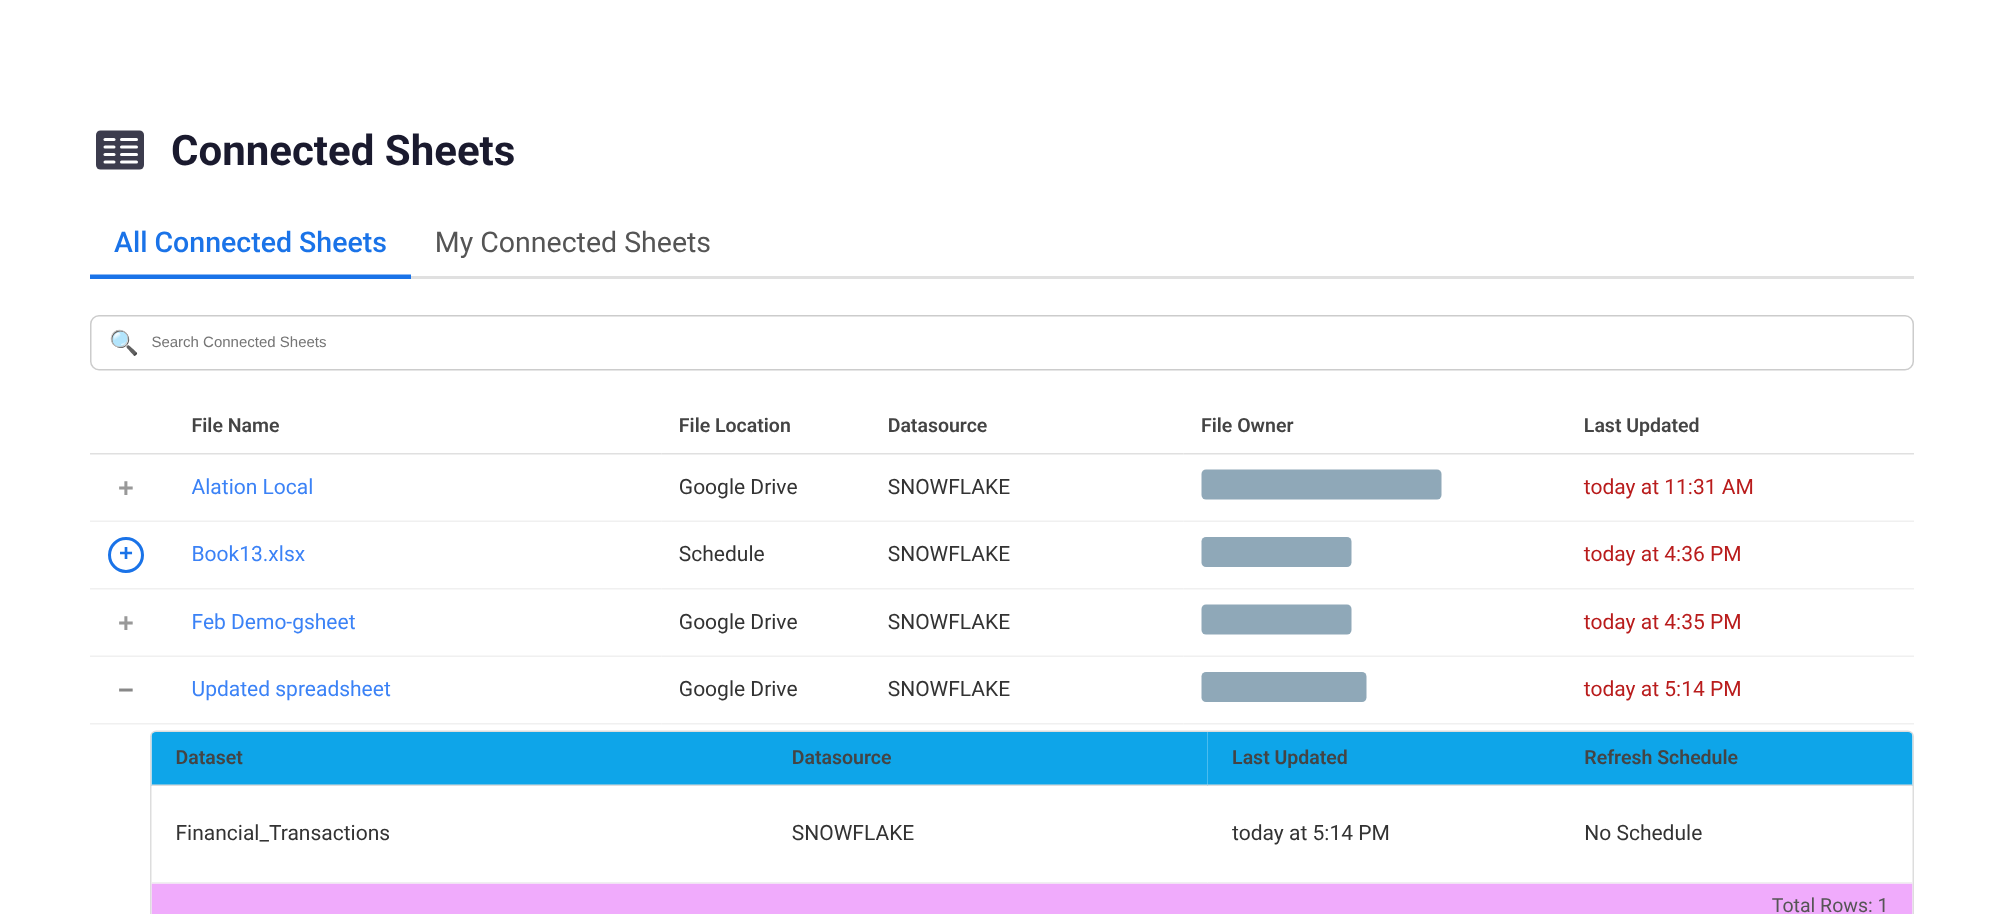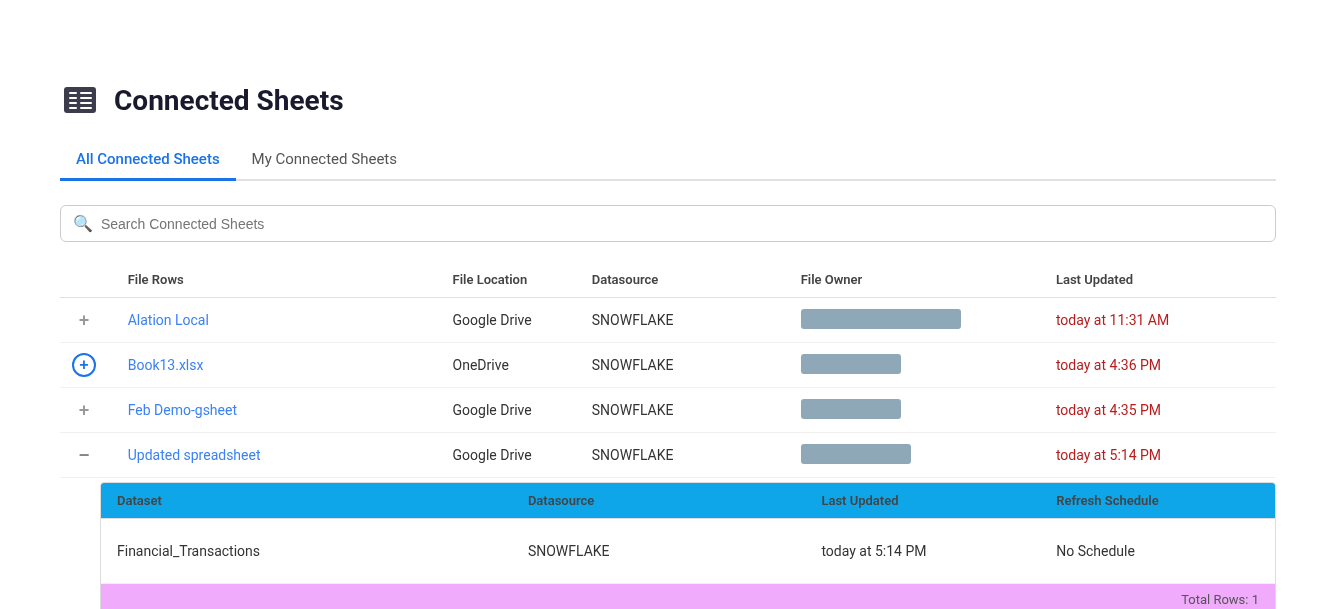"All Connected Sheets" .tab { font-size: 15px -> 19px }
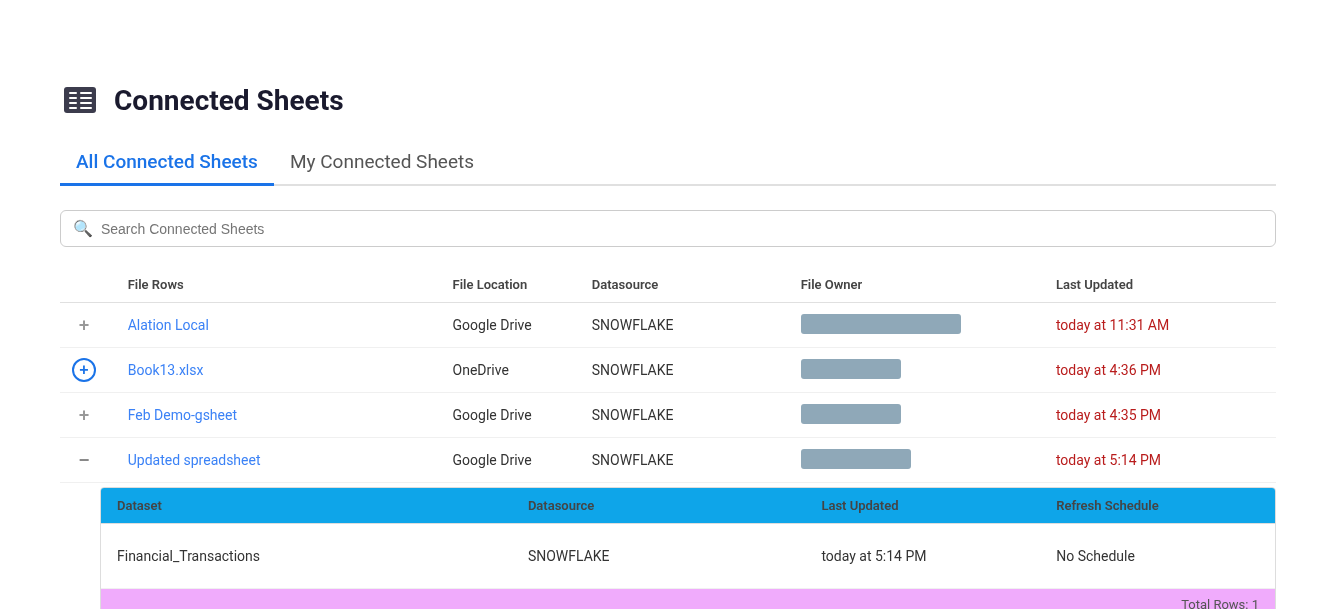"Search Connected Sheets" .search-input { font-size: 14px -> 10px }
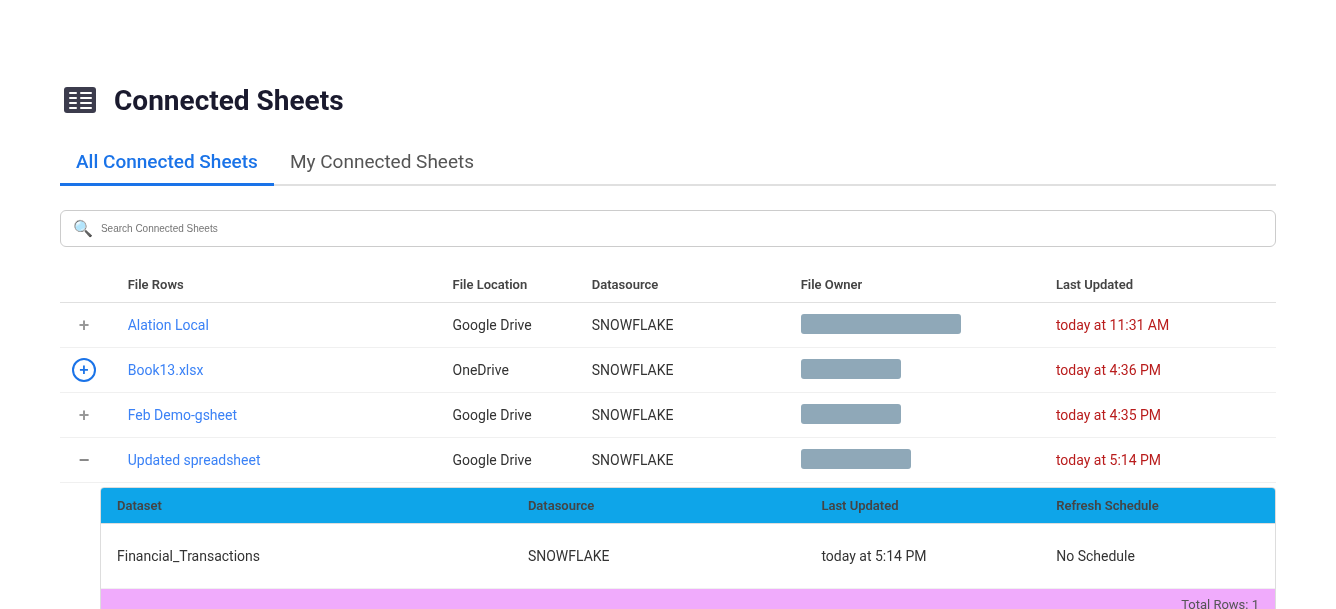"File Rows" th.col-filename { text: Rows -> Name }
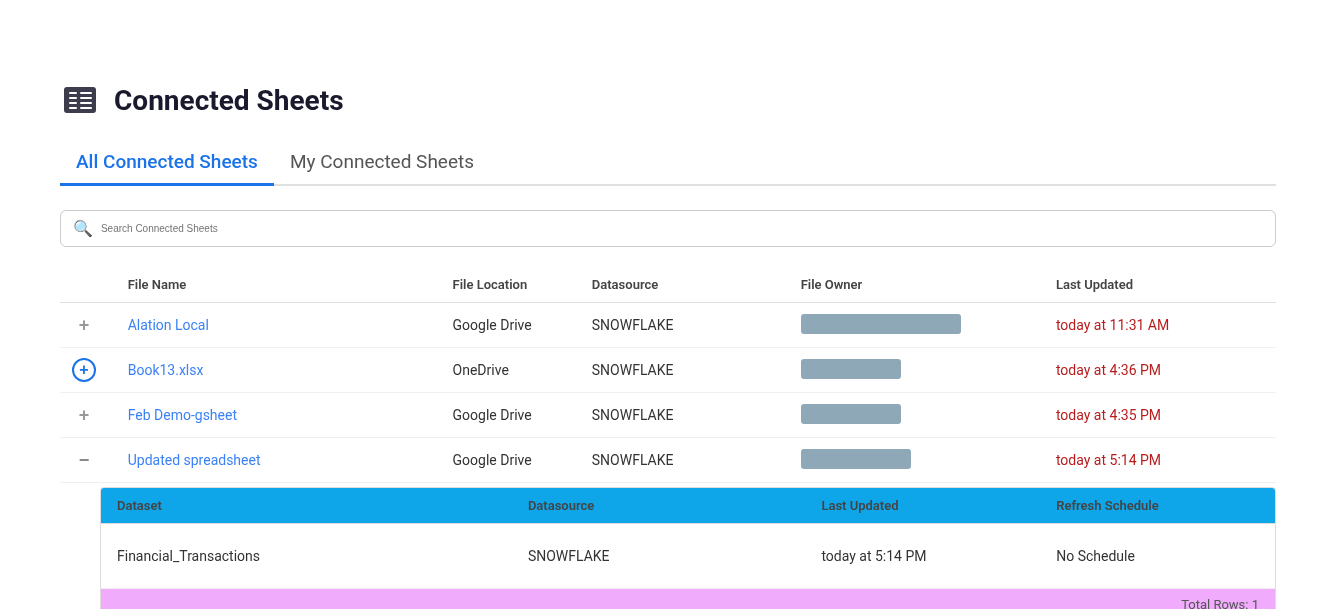"OneDrive" td { text: OneDrive -> Schedule }
